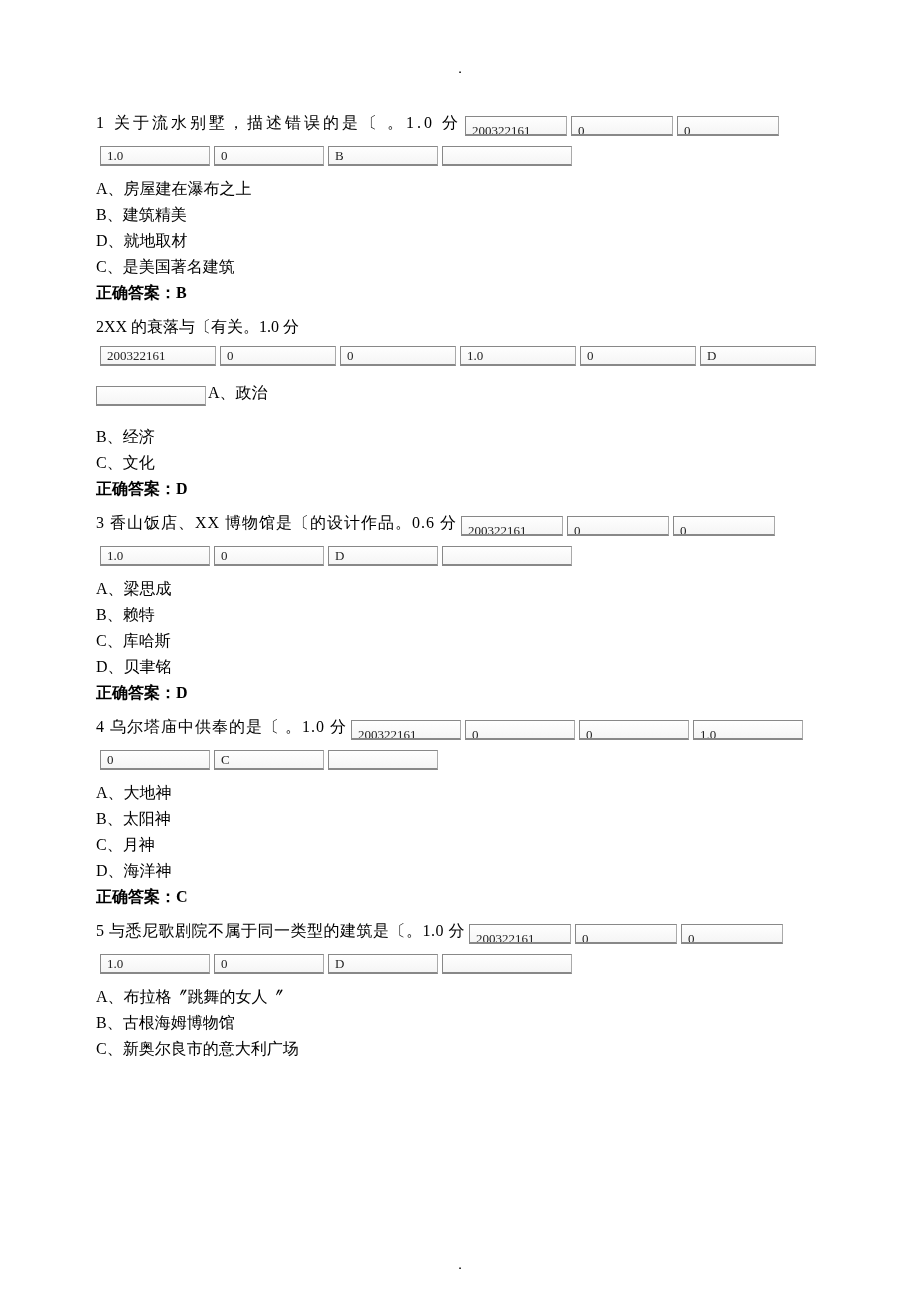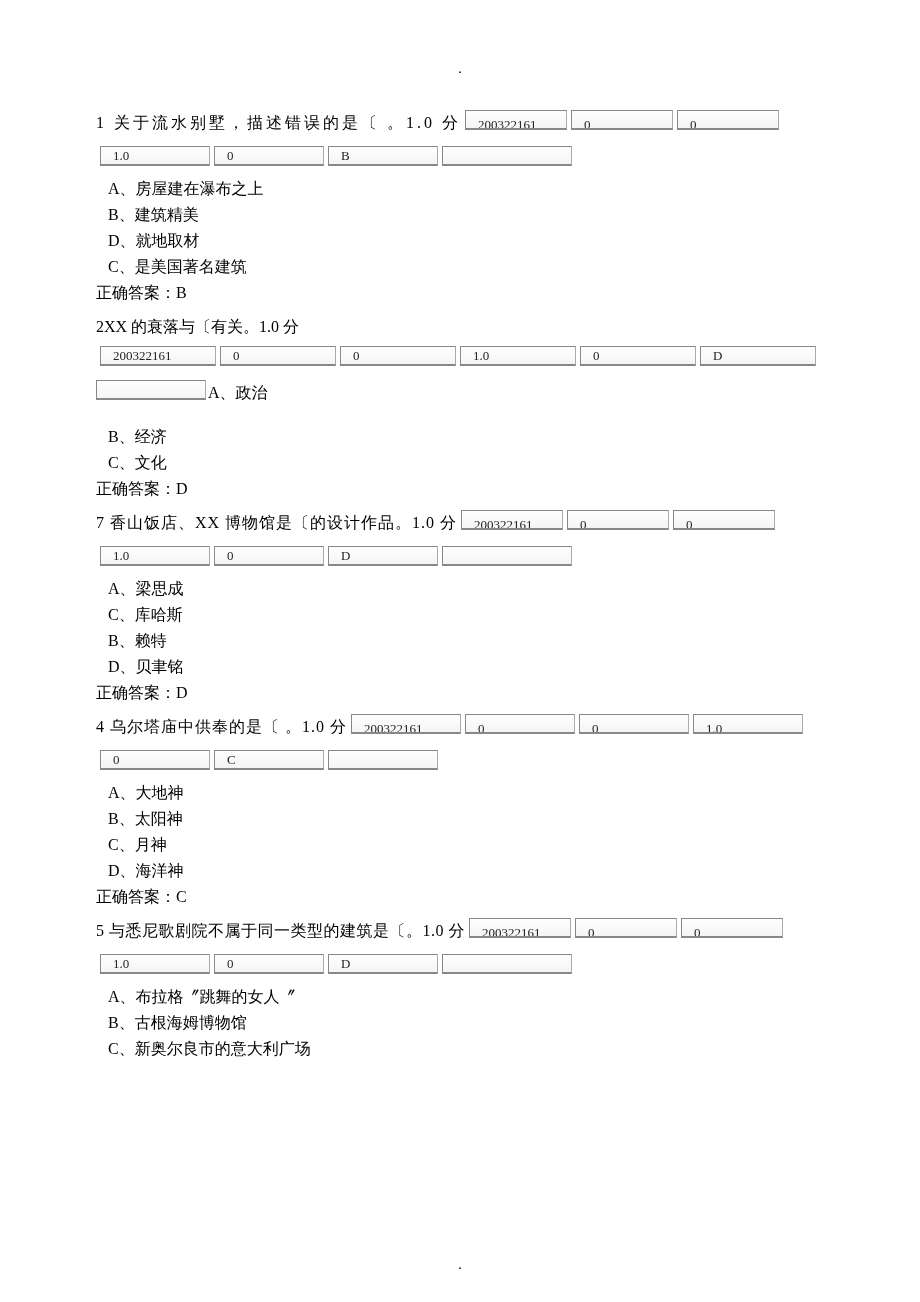"1 关于流水别墅，描述错误的是〔 。1.0 分" .q-row { align-items: flex-start -> flex-end }
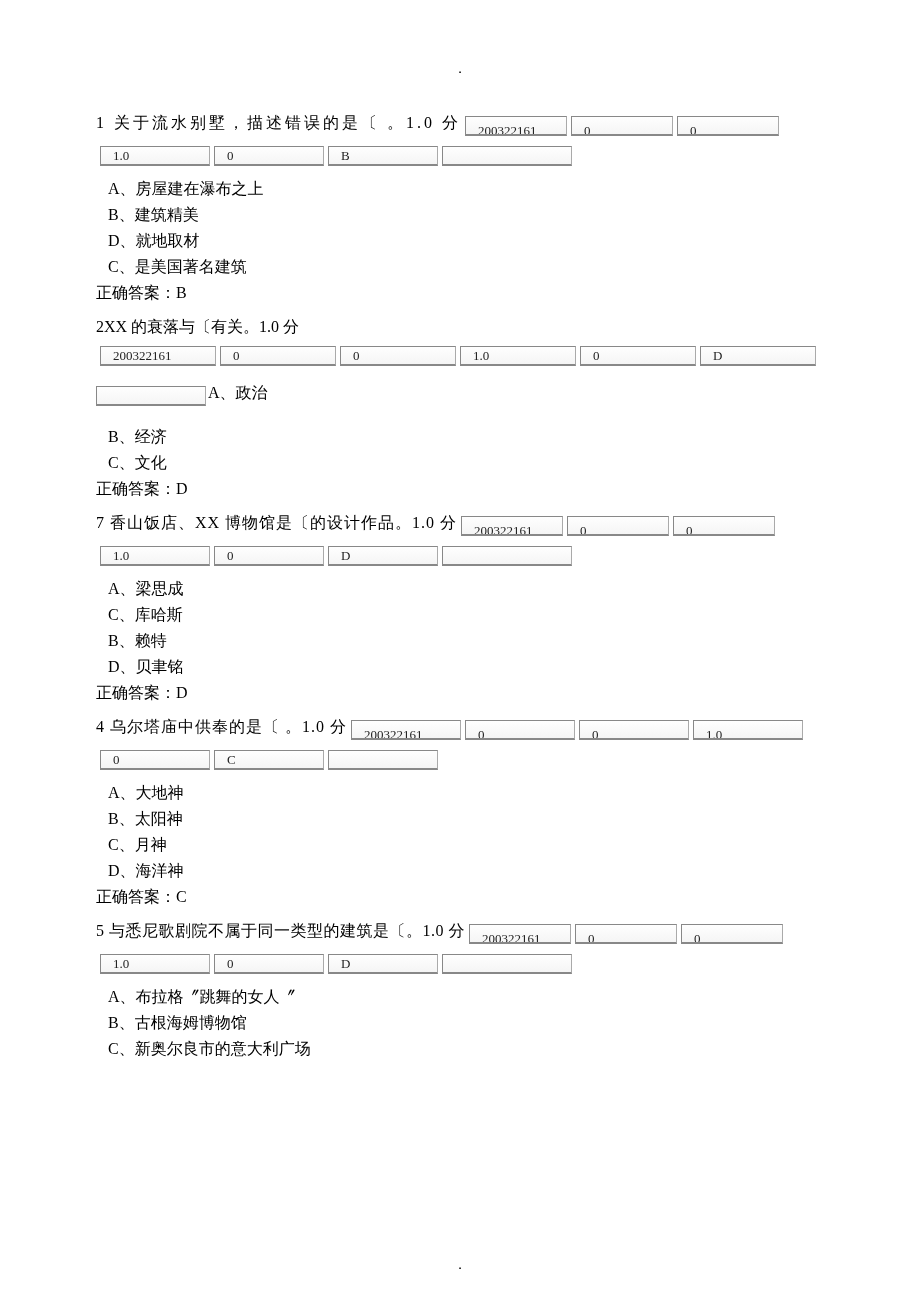"200322161" .cell { padding: 1px 12px -> 1px 6px }
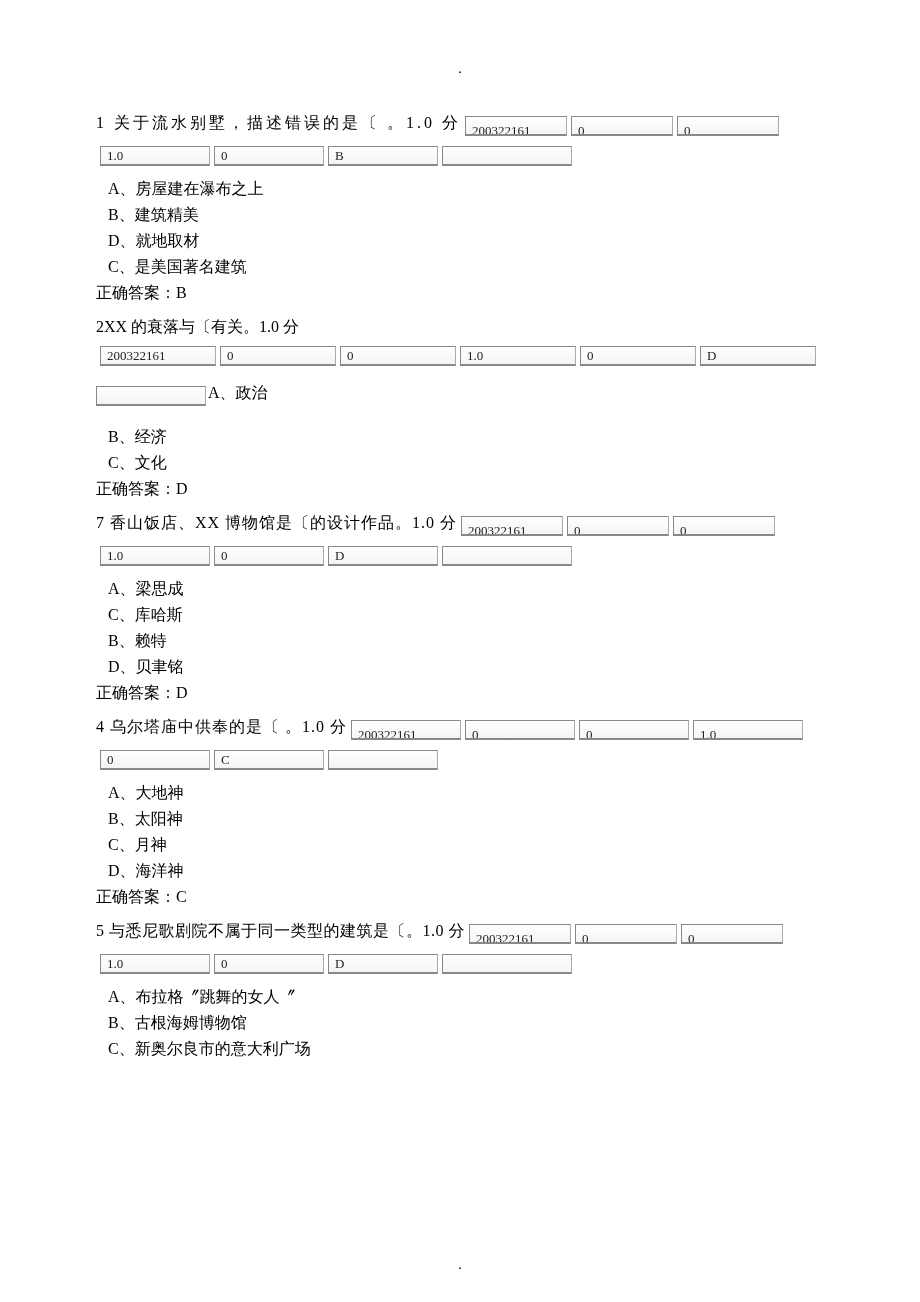"A、房屋建在瀑布之上" .opt-line { margin-left: 12px -> none }
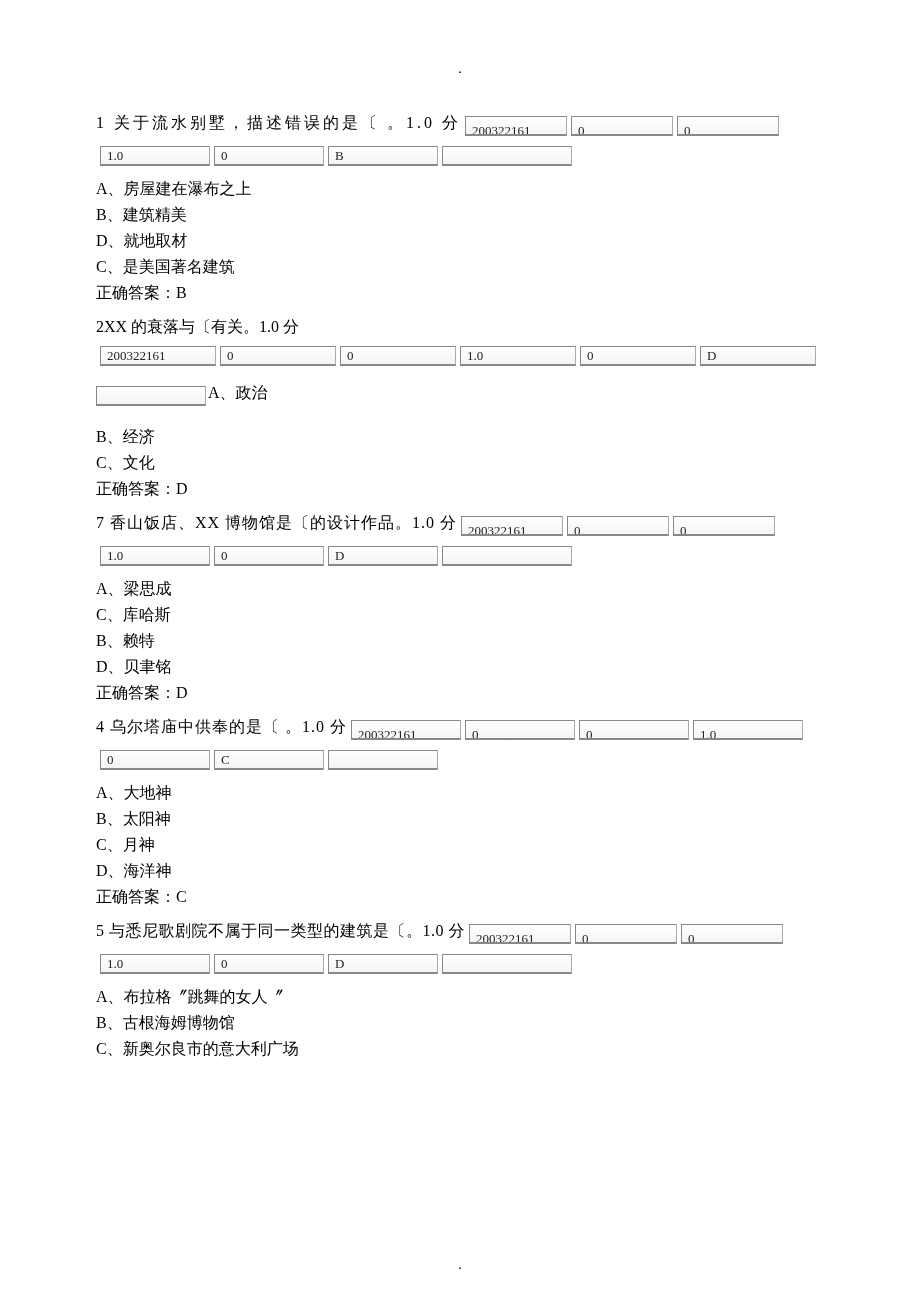"正确答案：B" .ans-line { font-weight: none -> bold }
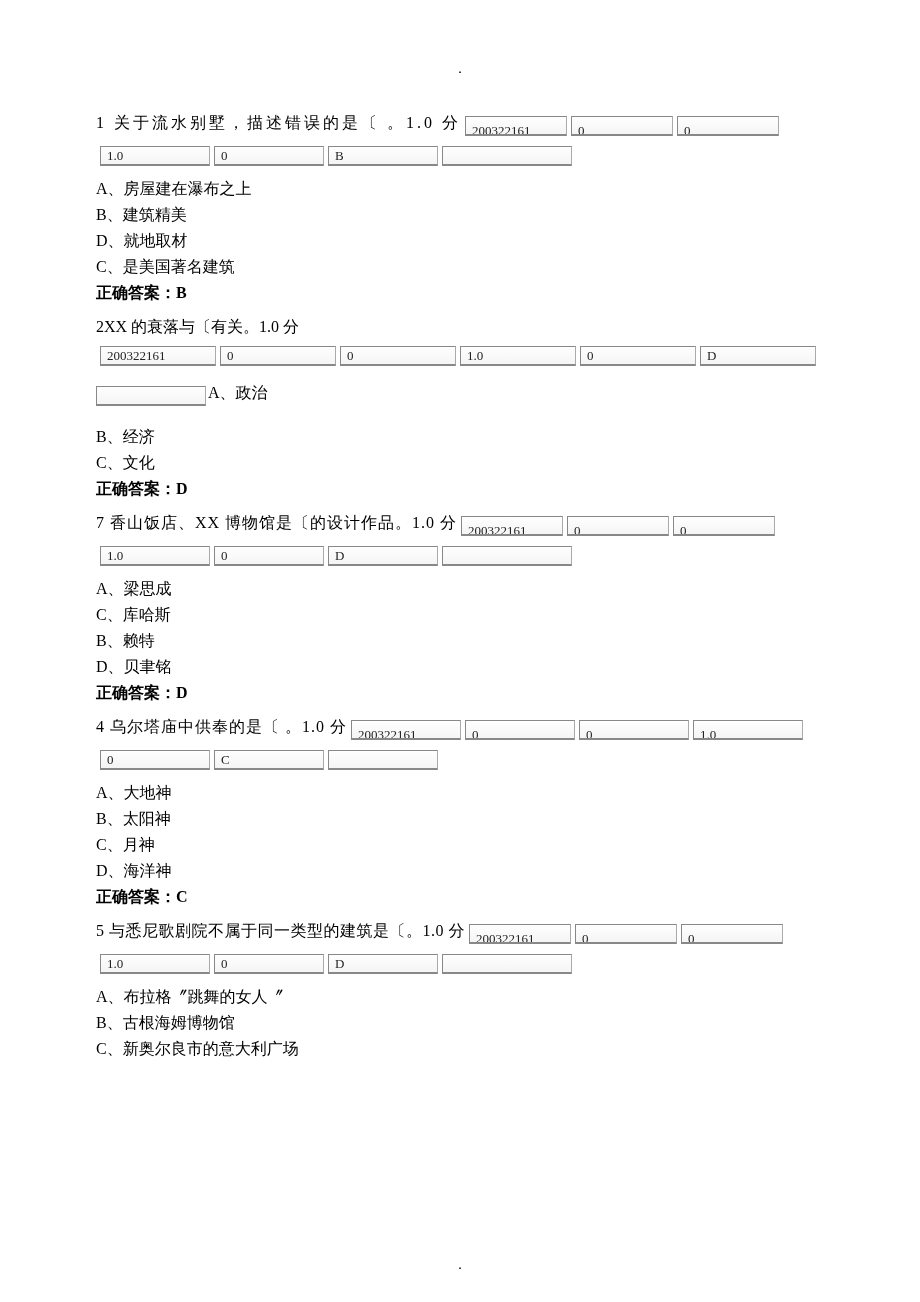"7 香山饭店、XX 博物馆是〔的设计作品。1.0 分" span.spaced { text: 7 香山饭店、XX 博物馆是〔的设计作品。1.0 -> 3 香山饭店、XX 博物馆是〔的设计作品。0.6 }
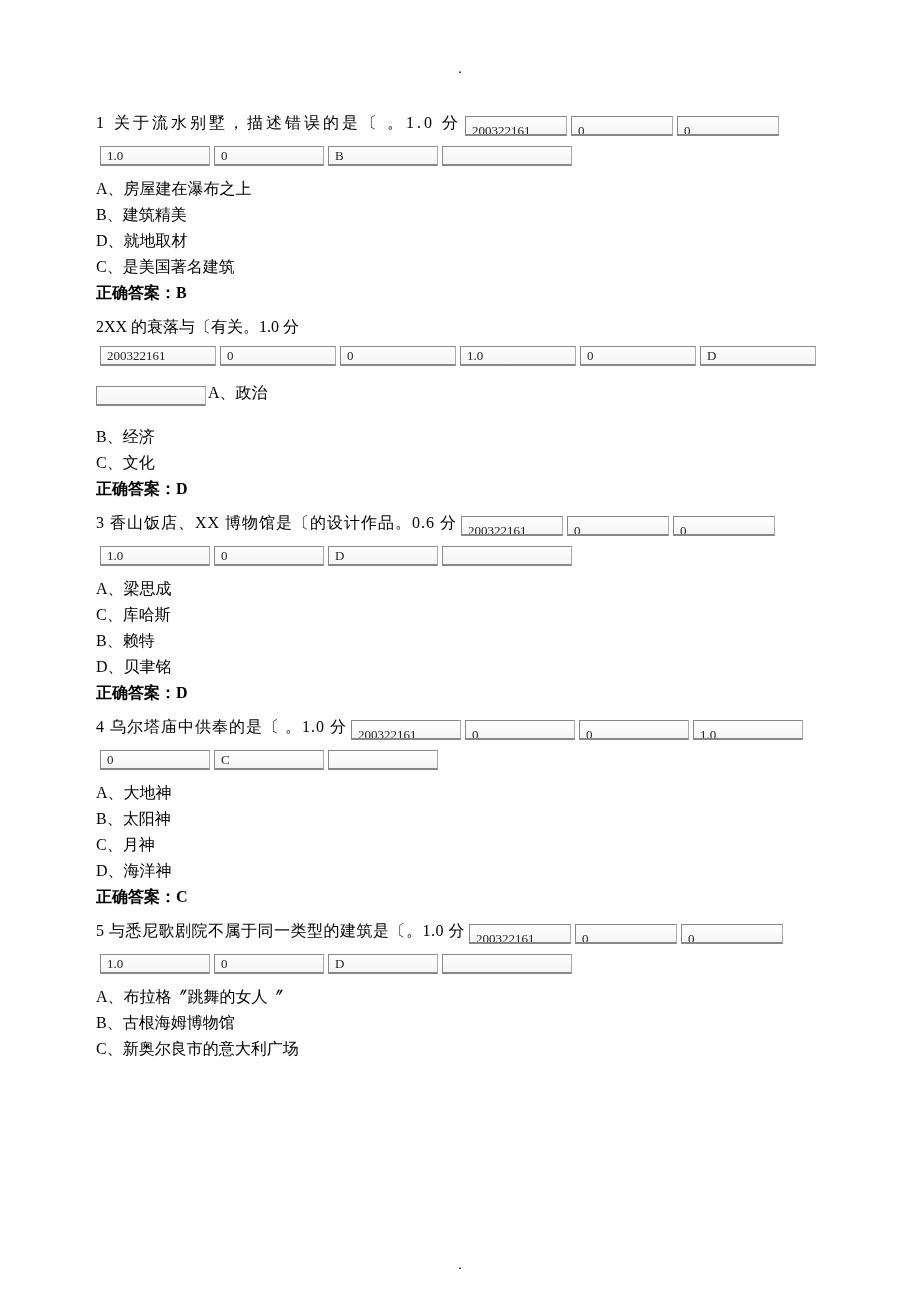"C、库哈斯" span.opt-line { order: before "B、赖特" -> after "B、赖特" }
